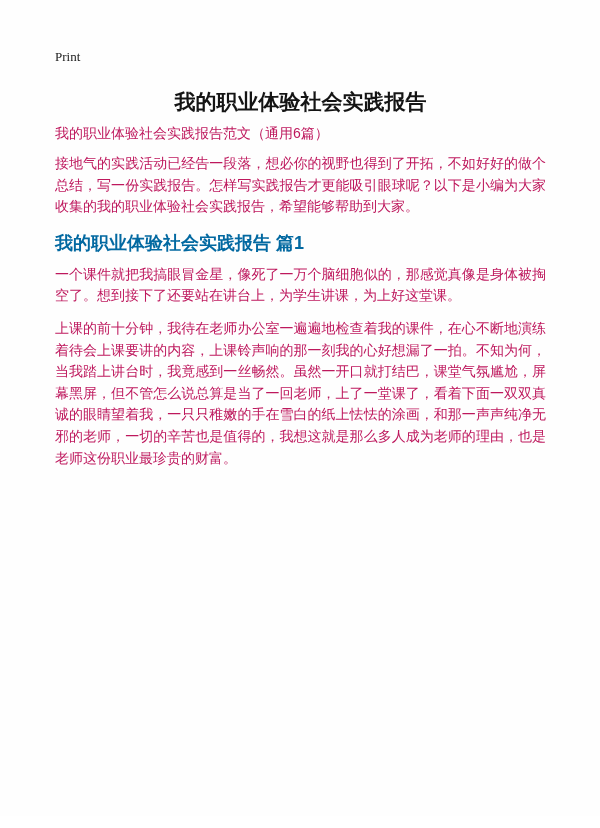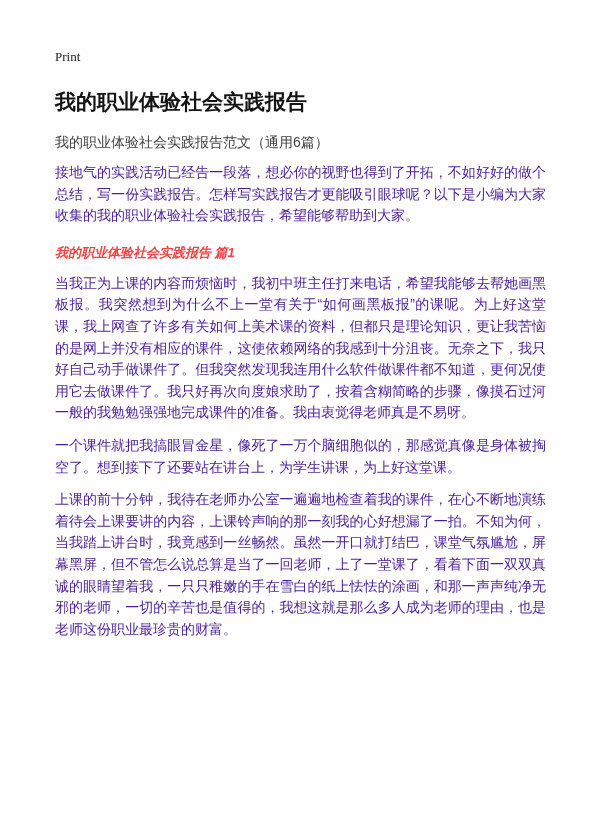"我的职业体验社会实践报告" .doc-title { text-align: left -> center }
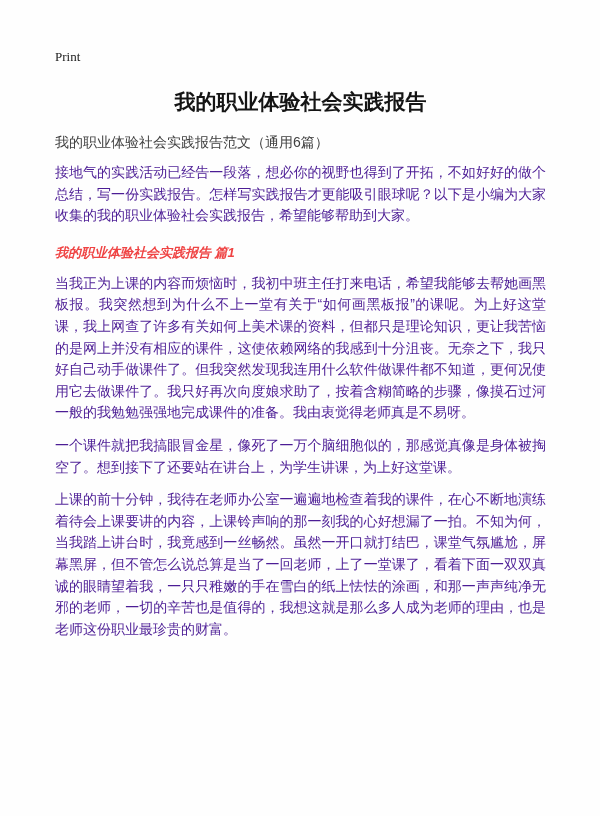"我的职业体验社会实践报告范文（通用6篇）" .doc-subtitle { color: #404040 -> #be185d; margin-top: 16px -> 7px }
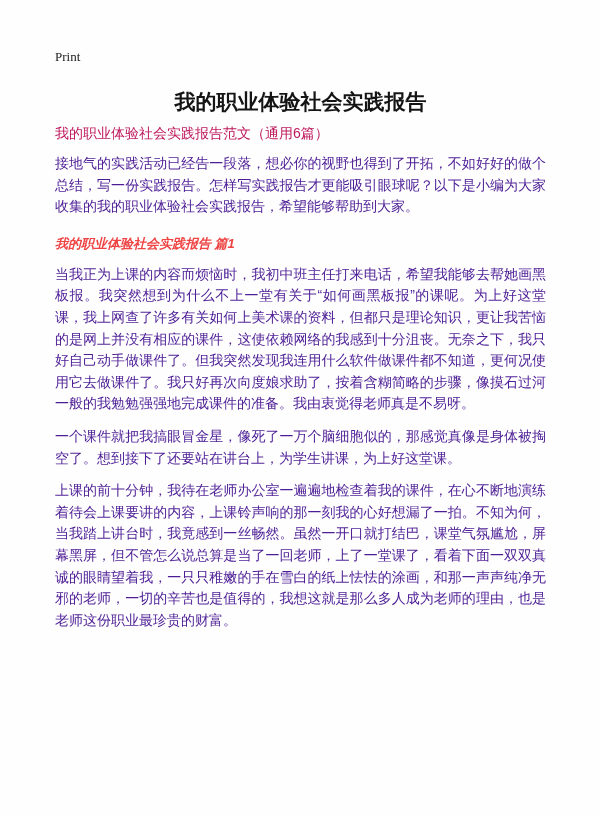"接地气的实践活动已经告一段落，想必你的视野也得到了开拓，不如好好的做个总结，写一" .para { color: #4c1d95 -> #be185d }
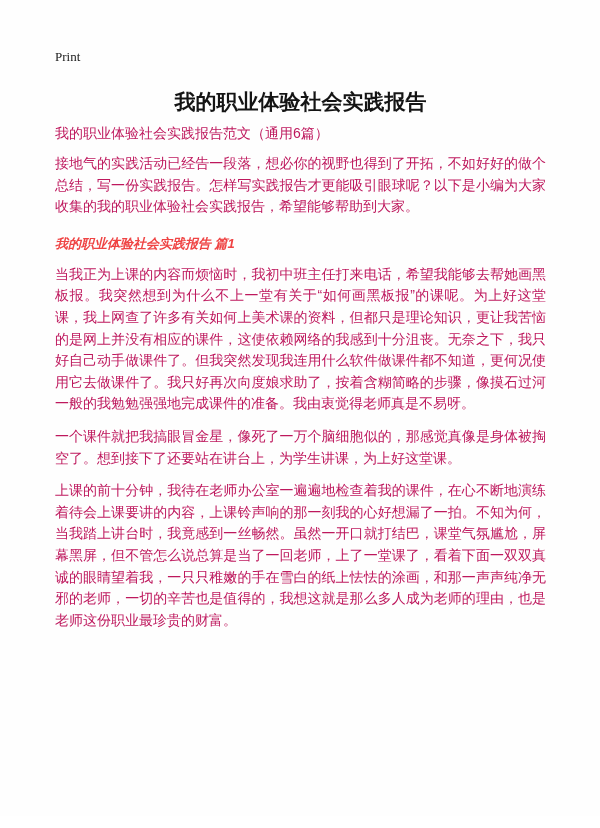"我的职业体验社会实践报告 篇1" .section-heading { color: #ef4444 -> #0369a1; font-size: 13px -> 18px; font-style: italic -> none }
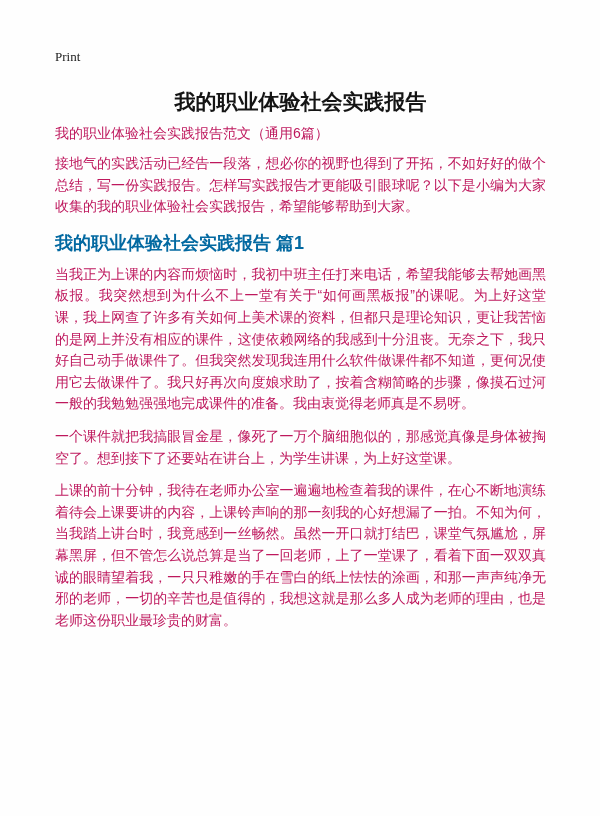"当我正为上课的内容而烦恼时，我初中班主任打来电话，希望我能够去帮她画黑板报。我突" p.para { html: <p>当我正为上课的内容而烦恼时，我初中班主任打来电话，希望我能够去帮她画黑板报。我突然想到为什么不上一堂有关于“如何画黑板报”的课呢。为上好这堂课，我上网查了许多有关如何上美术课的资料，但都只是理论知识，更让我苦恼的是网上并没有相应的课件，这使依赖网络的我感到十分沮丧。无奈之下，我只好自己动手做课件了。但我突然发现我连用什么软件做课件都不知道，更何况使用它去做课件了。我只好再次向度娘求助了，按着含糊简略的步骤，像摸石过河一般的我勉勉强强地完成课件的准备。我由衷觉得老师真是不易呀。</p> -> none }
